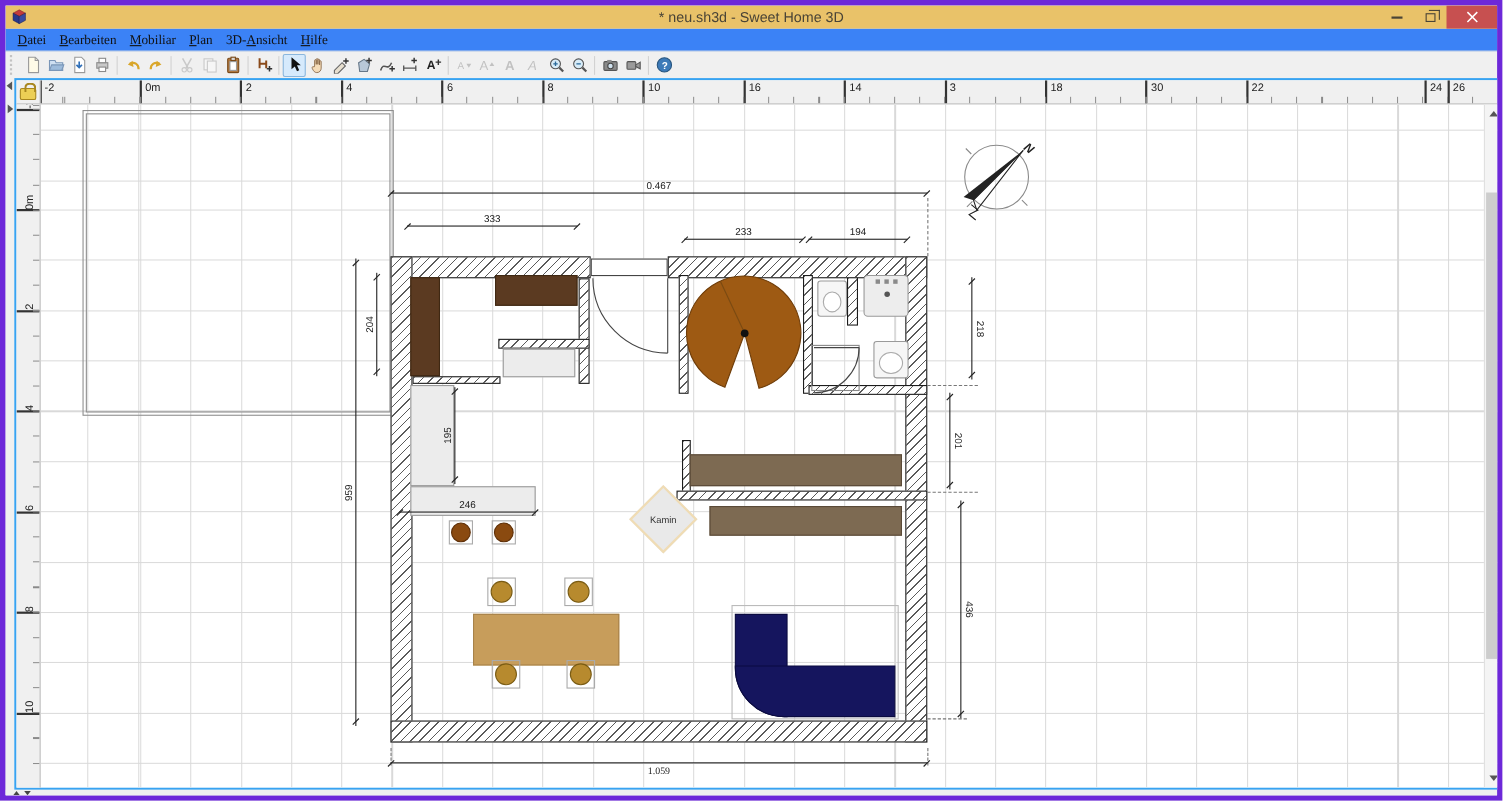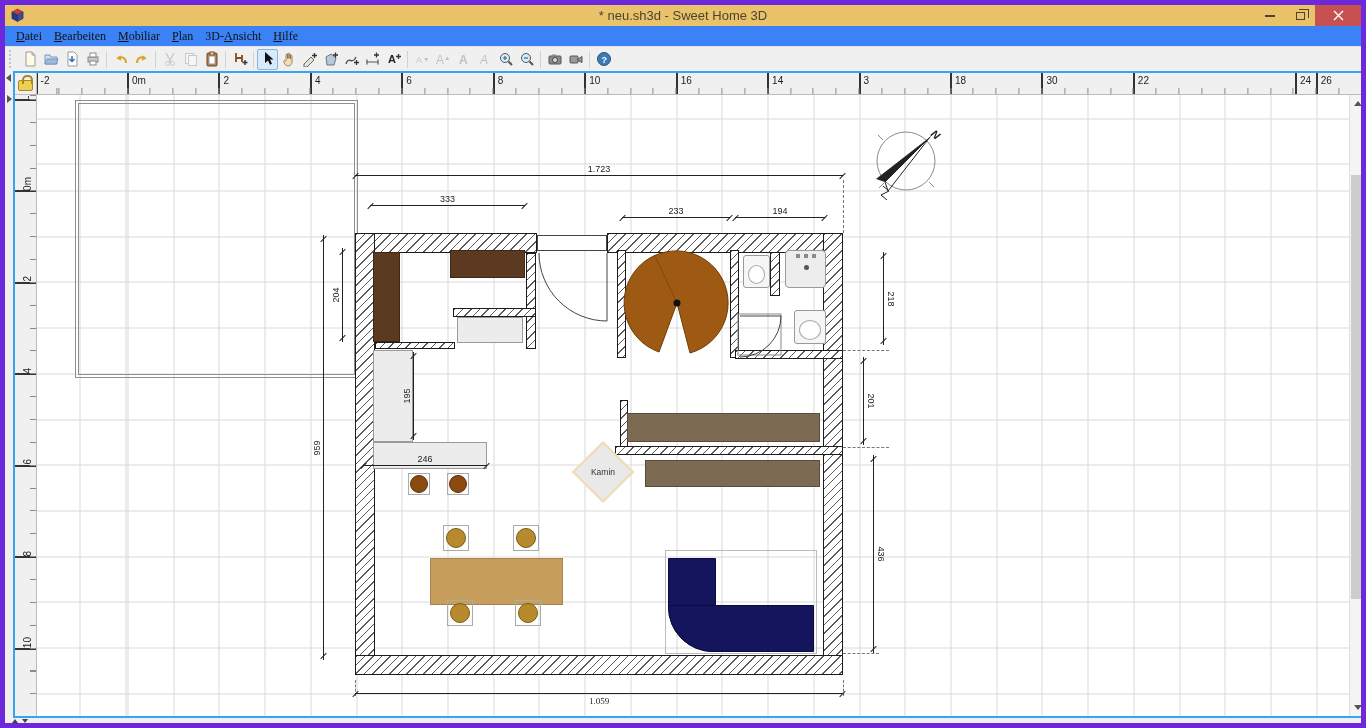"1.723" span.dlabel { text: 1.723 -> 0.467 }
